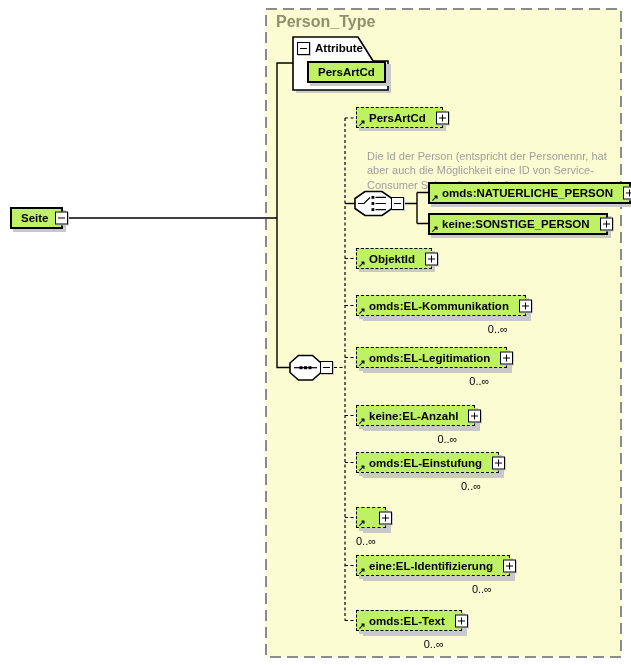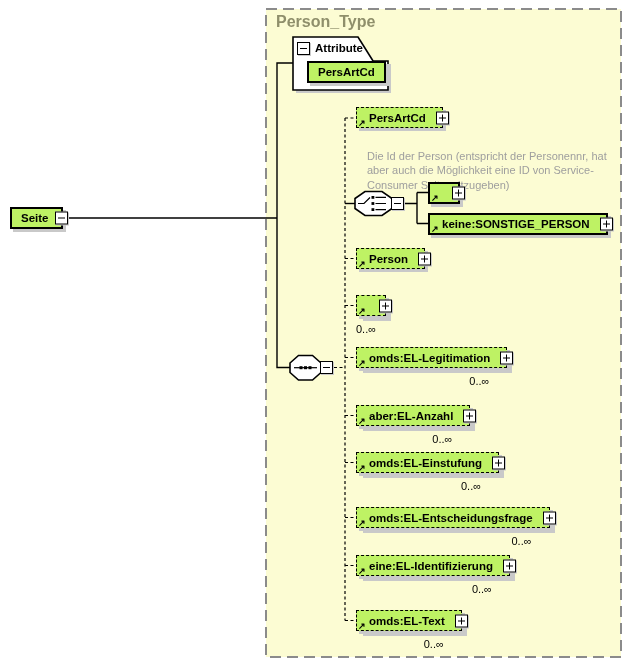"omds:NATUERLICHE_PERSON" span.lbl { html: none -> <span>omds:NATUERLICHE_PERSON</span> }
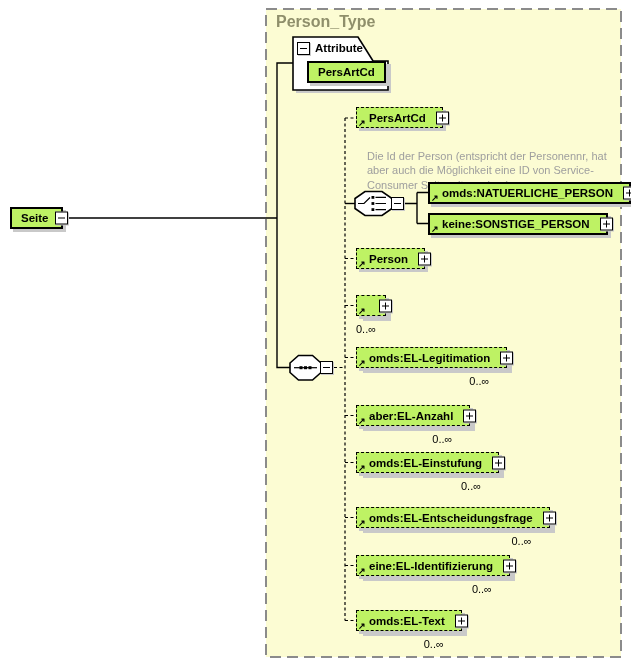"Person" span.lbl { text: Person -> ObjektId }
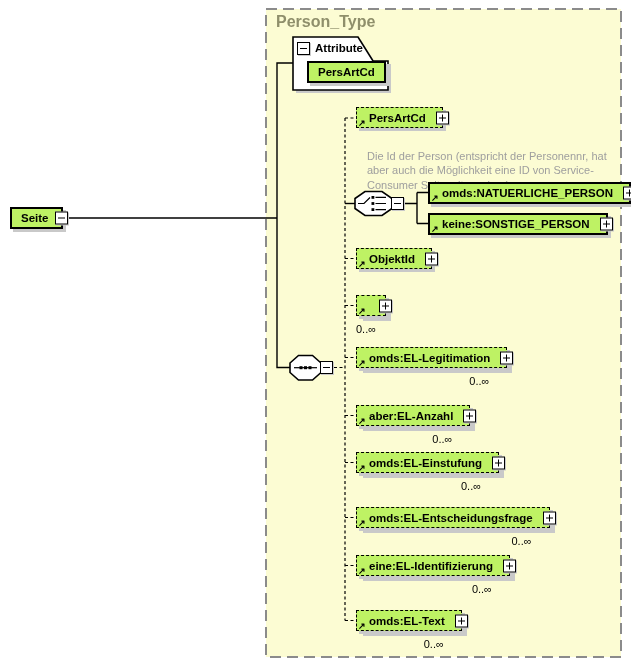"omds:EL-Kommunikation" span.lbl { html: none -> <span>omds:EL-Kommunikation</span> }
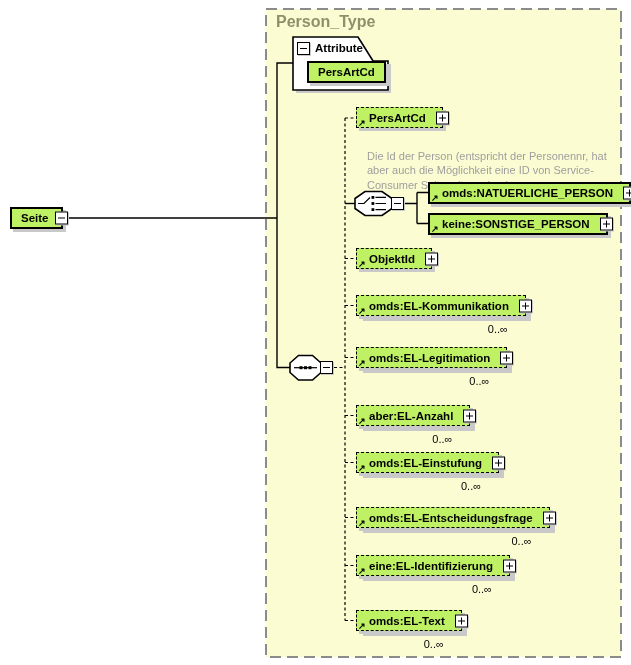"aber:EL-Anzahl" span.lbl { text: aber:EL-Anzahl -> keine:EL-Anzahl }
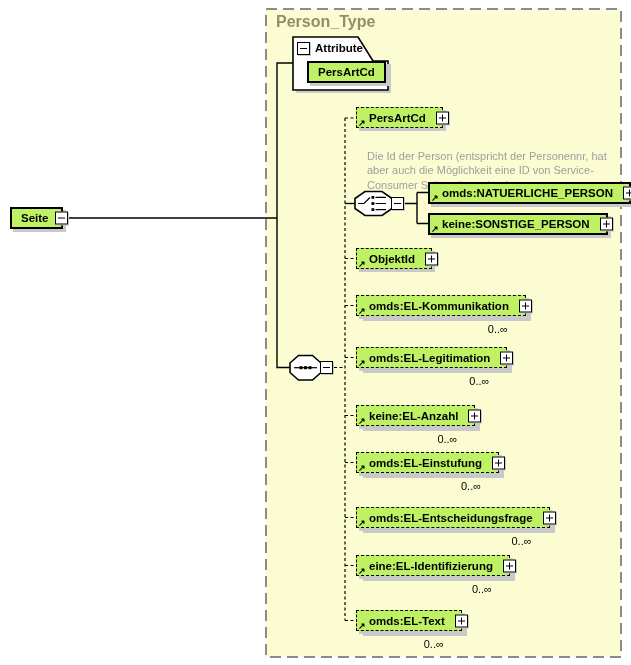"omds:EL-Entscheidungsfrage" span.lbl { html: <span>omds:EL-Entscheidungsfrage</span> -> none }
